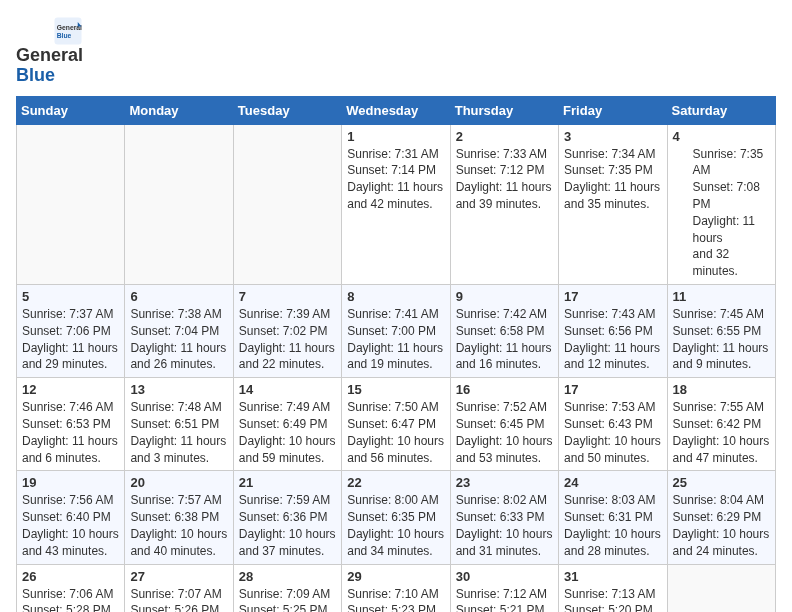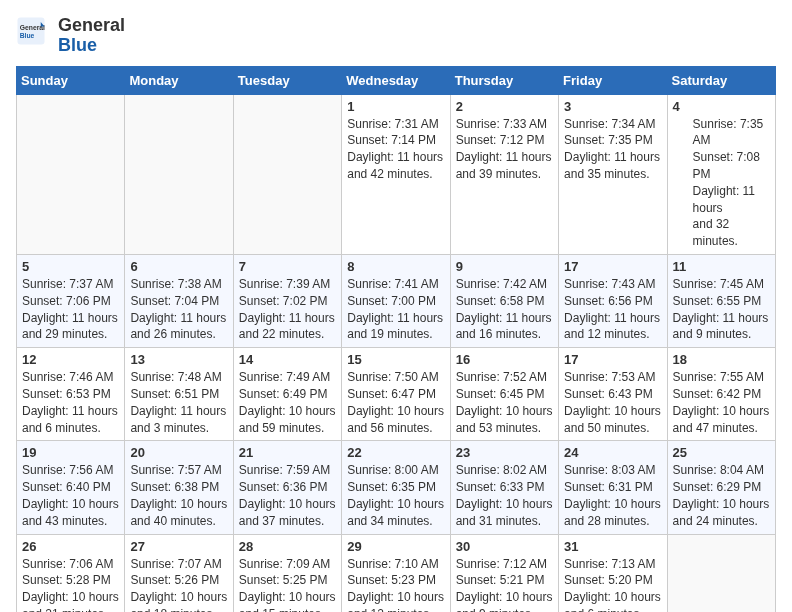"General" .logo { align-items: flex-start -> flex-end; flex-direction: none -> column; gap: 12px -> 0 }
